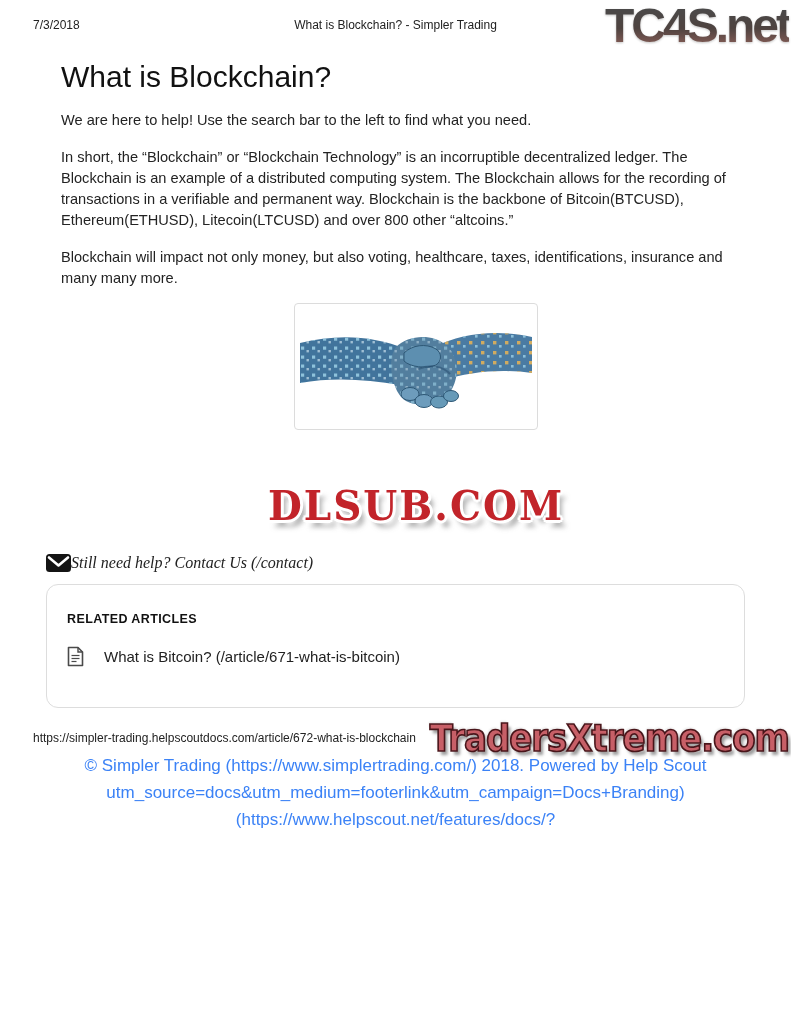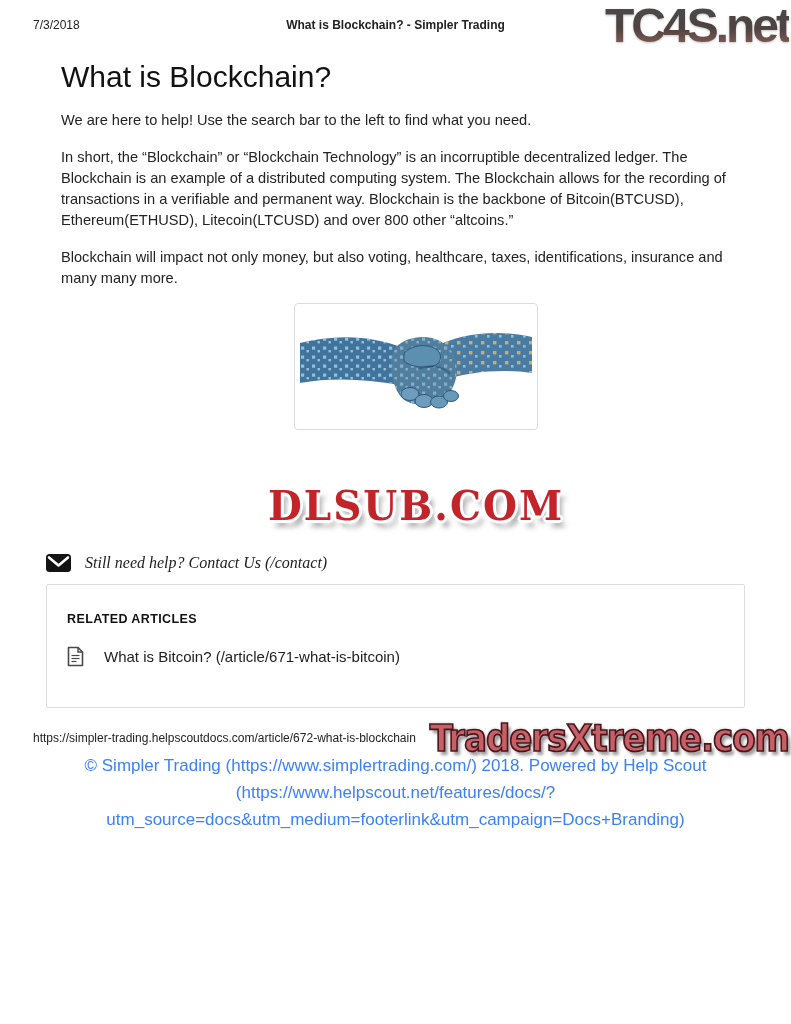"What is Blockchain? - Simpler" .print-title { font-weight: bold -> none }
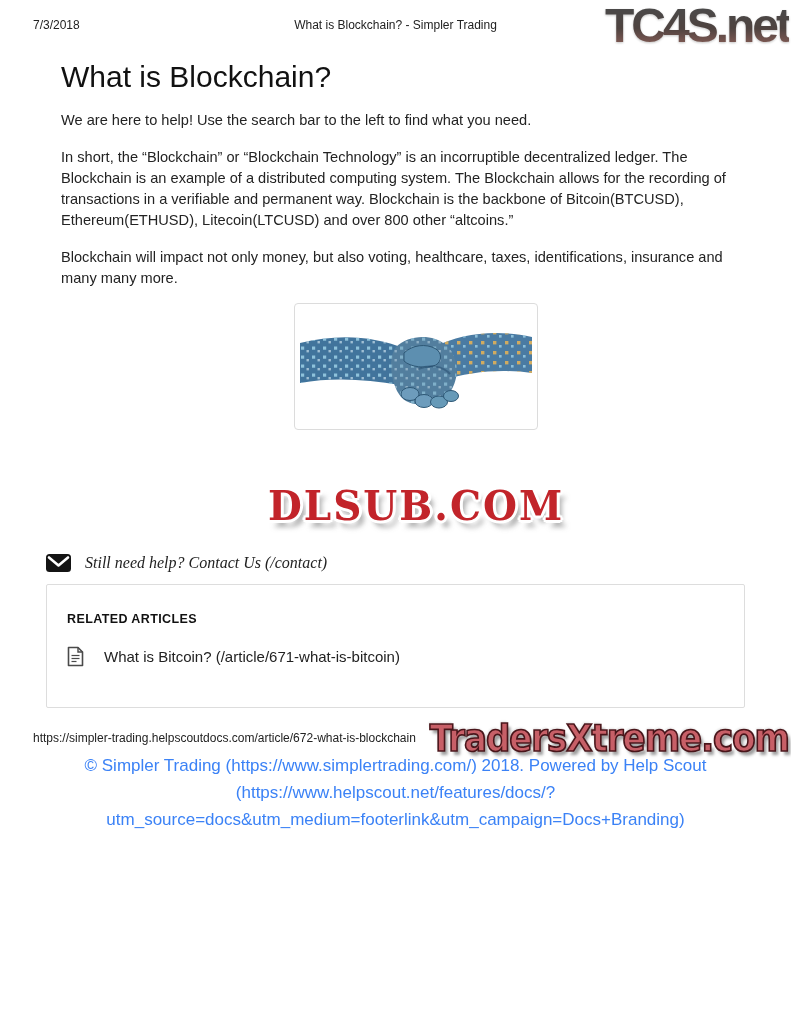"Still need help? Contact Us" .contact-left { gap: 14px -> none }
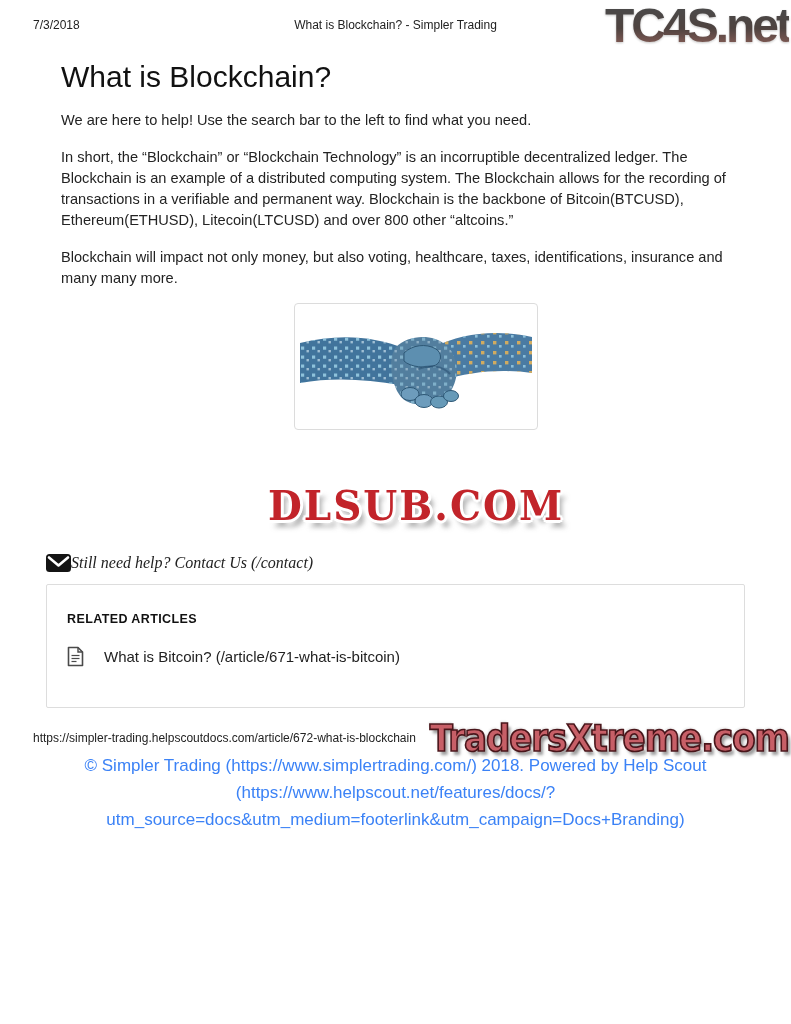"RELATED ARTICLES" .related-box { border-radius: 2px -> 12px }
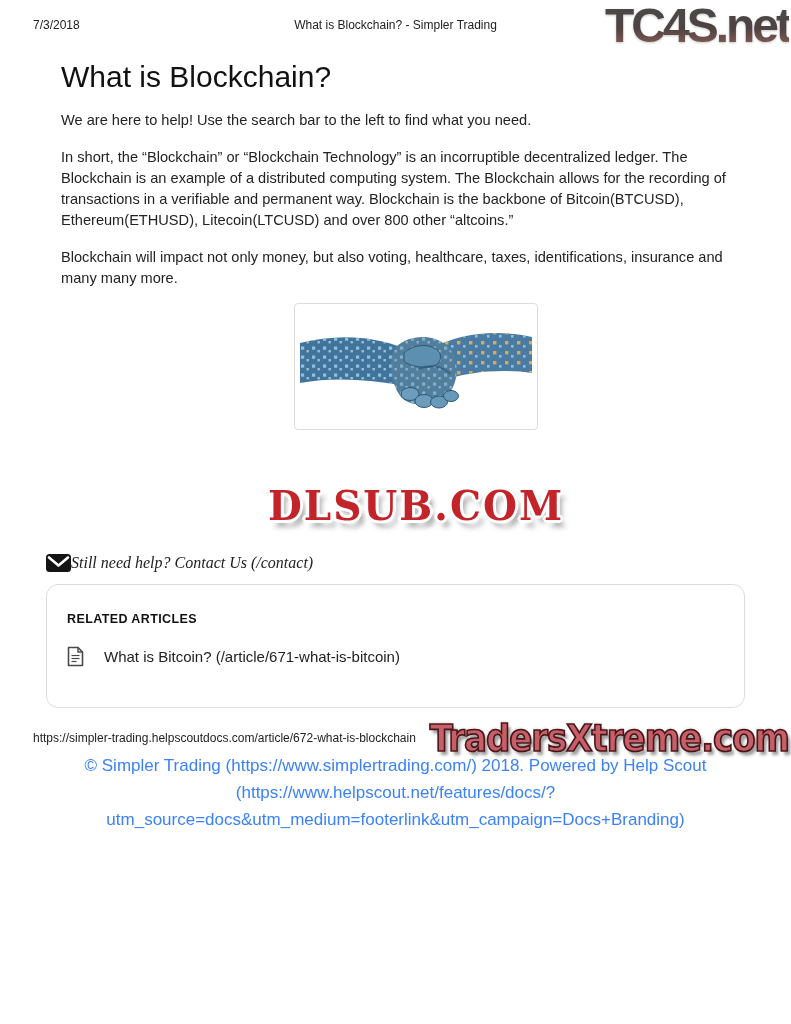"(https://www.helpscout.net/features/docs" div { order: before "utm_source=docs&utm_medium=footerlink&ut" -> after "utm_source=docs&utm_medium=footerlink&ut" }
